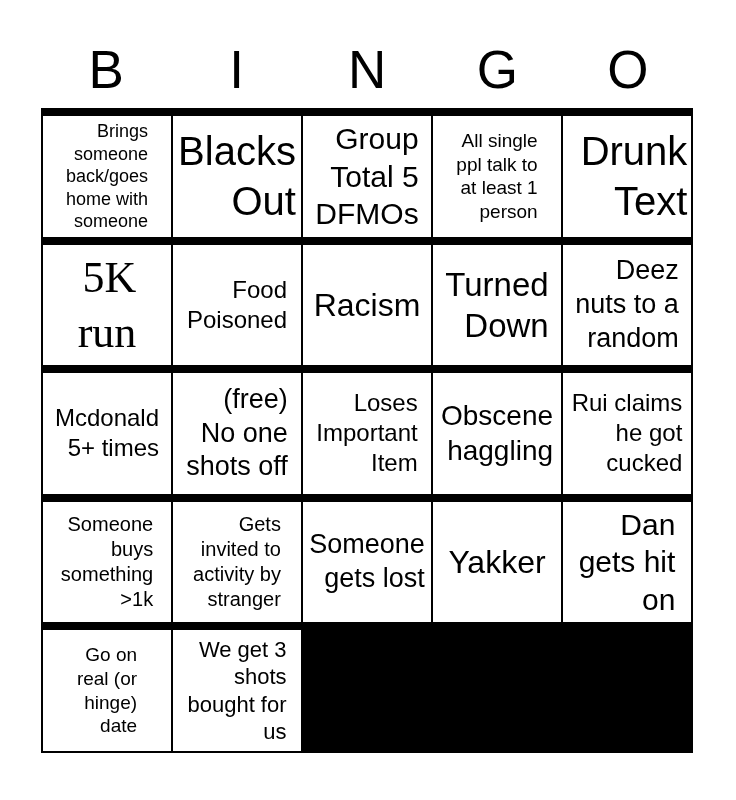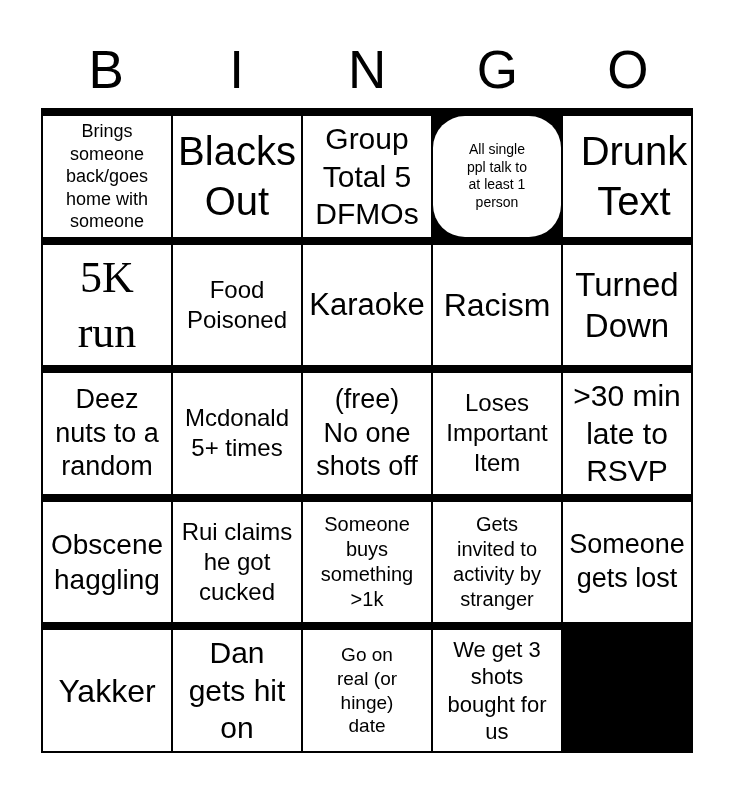"Brings" .bingo-cell { text-align: center -> right }
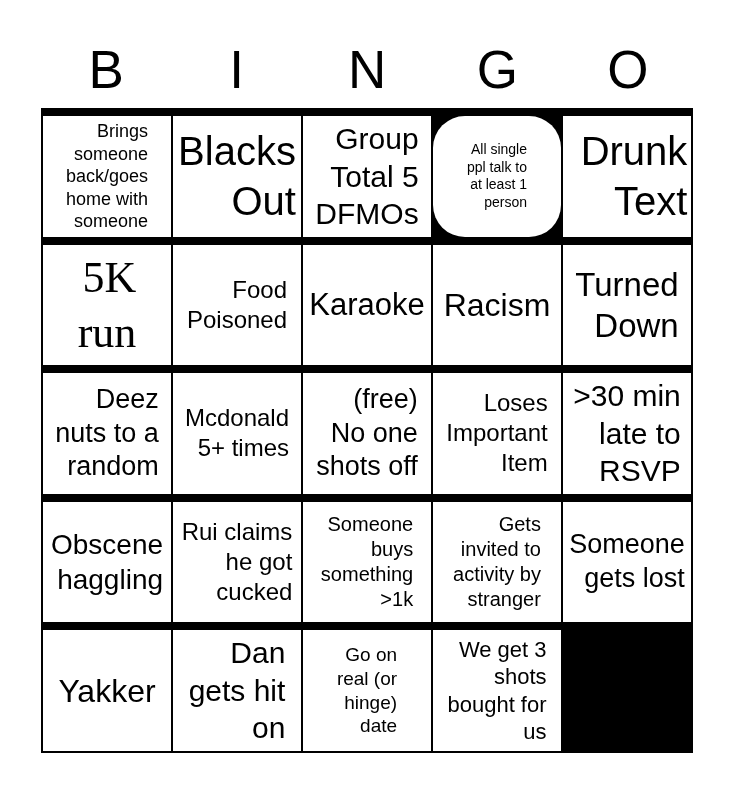"All single" div.bingo-cell { border-radius: 32px -> none; font-size: 14px -> 19px }
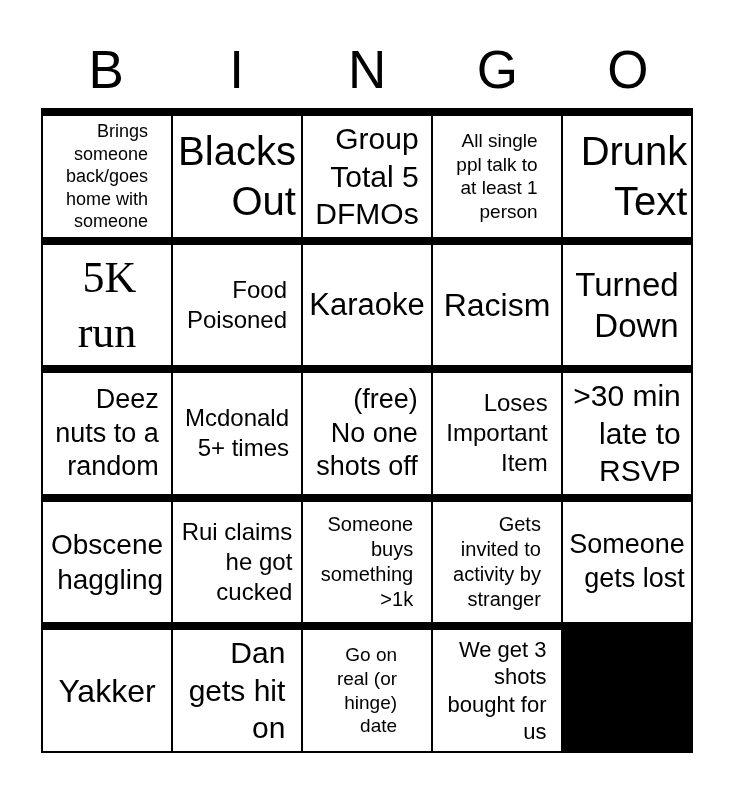"Karaoke" div.bingo-cell { html: <div> <span>Karaoke</span> </div> -> none }
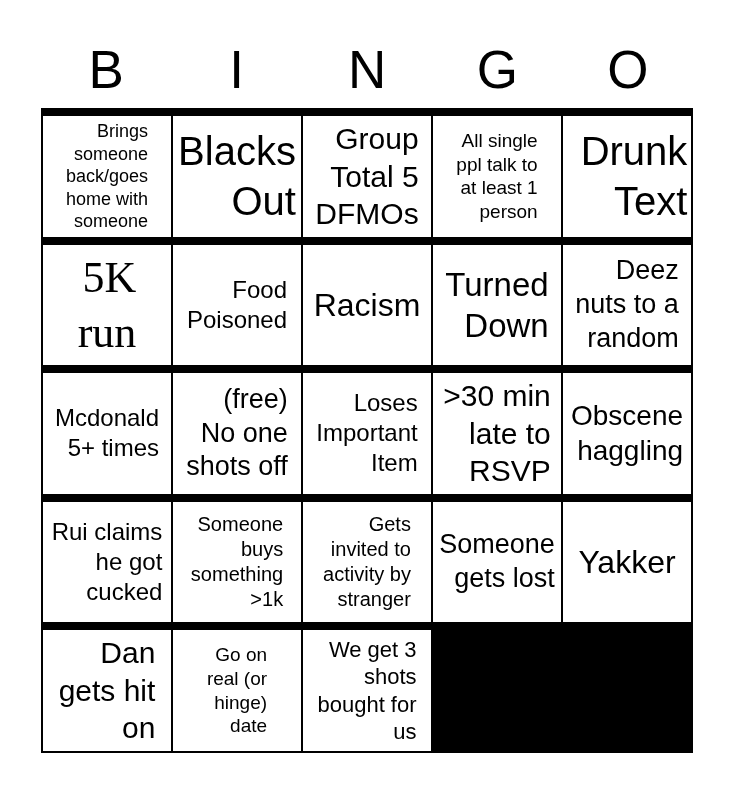">30 min" div.bingo-cell { html: <div> <span>&gt;30 min late to RSVP</span> </div> -> none }
